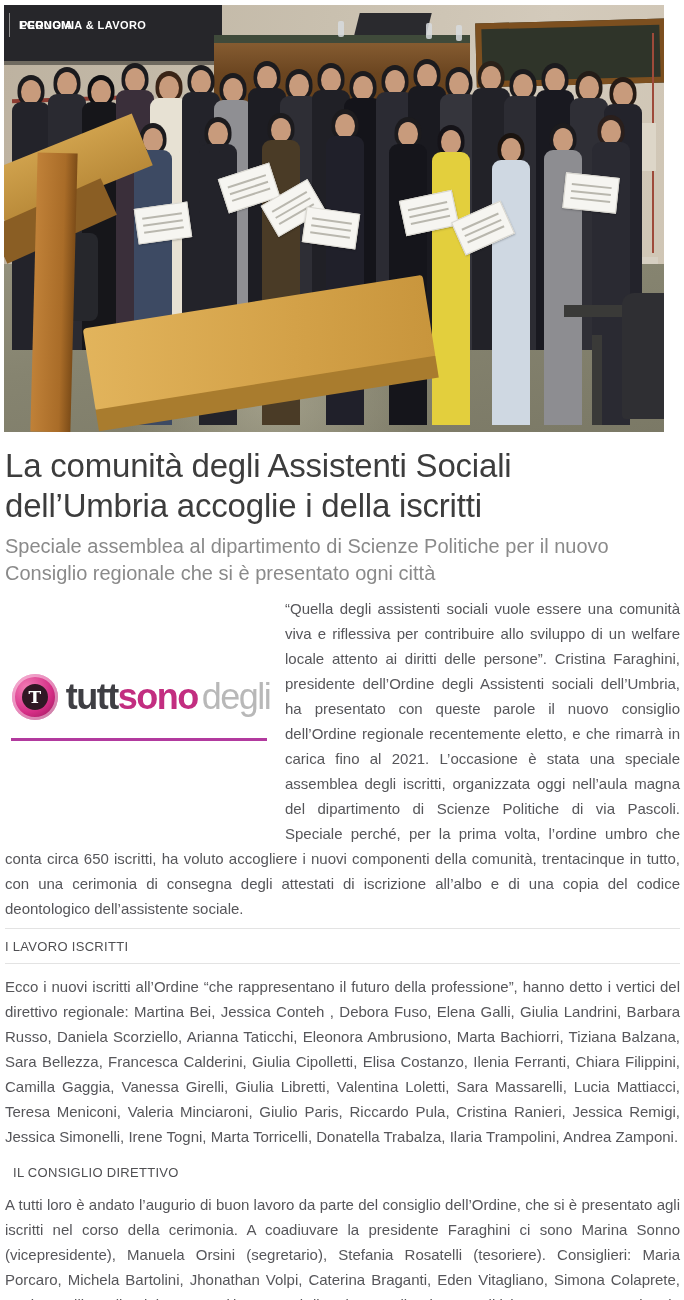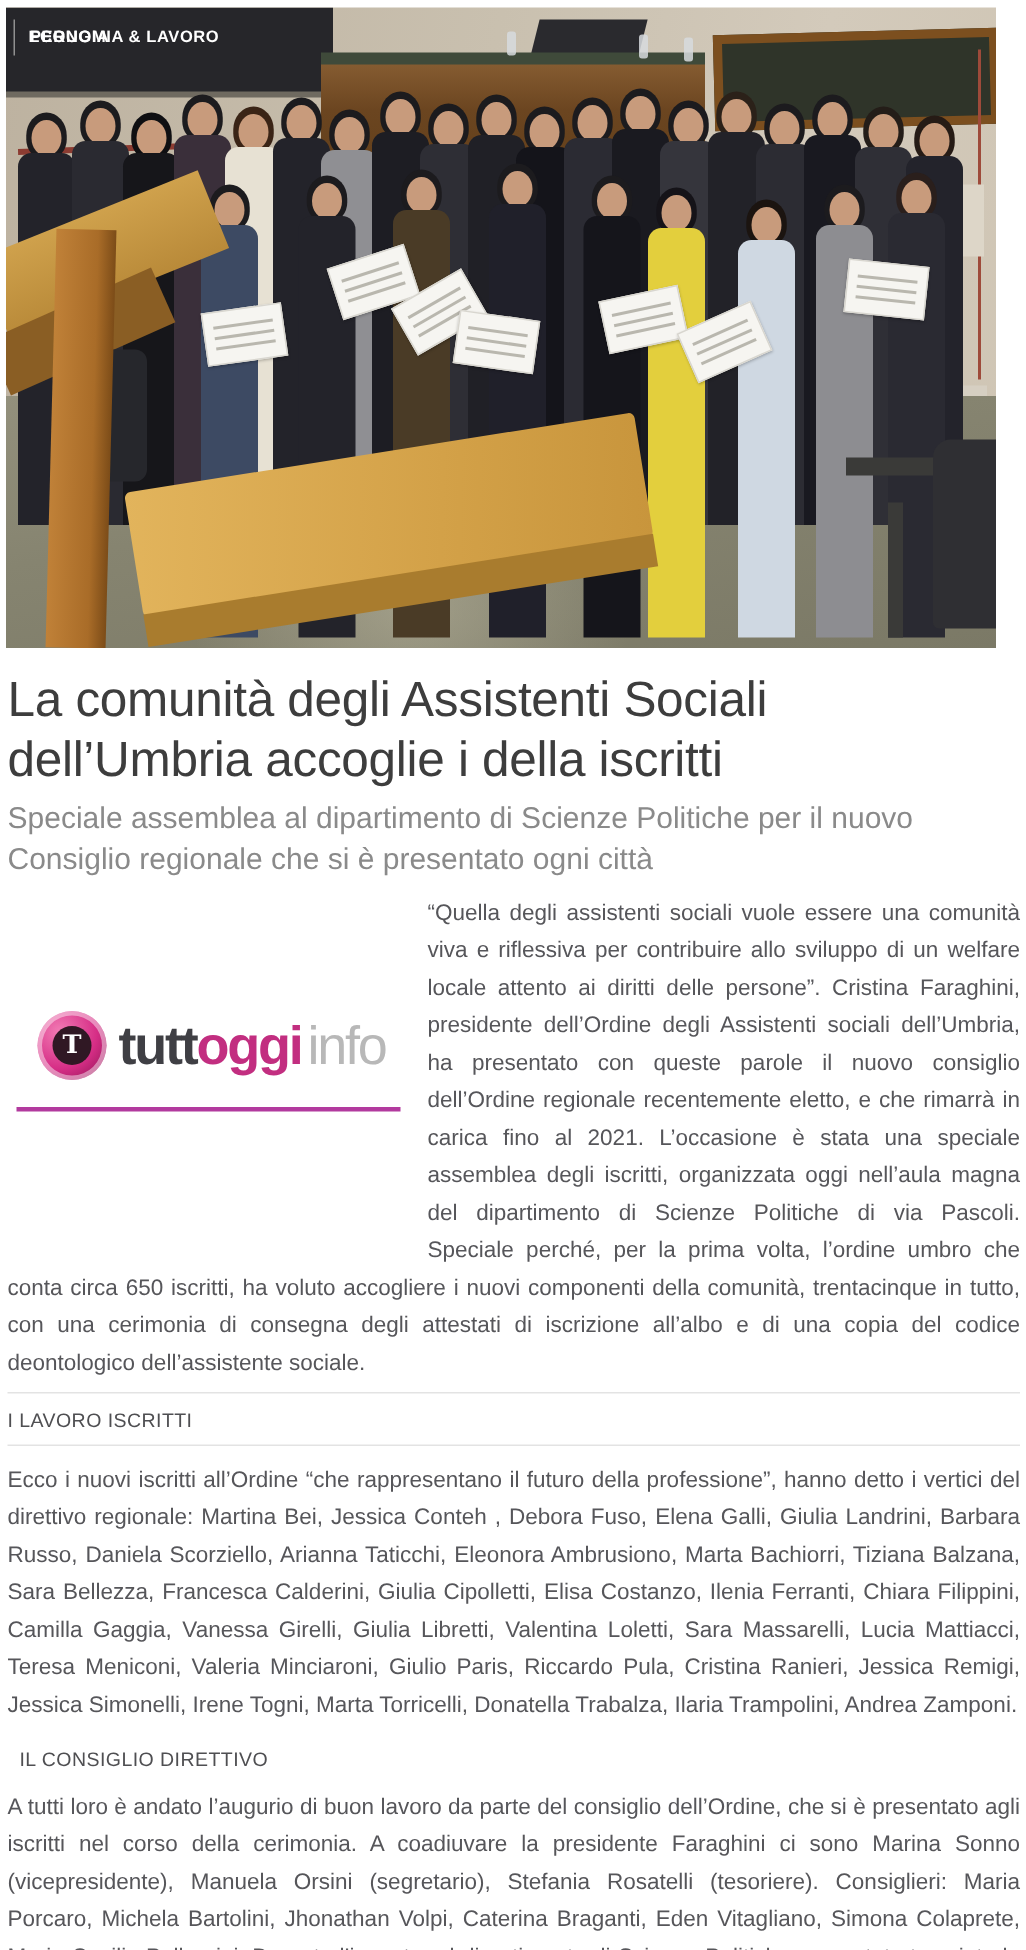"oggi" span.p2 { text: oggi -> sono }
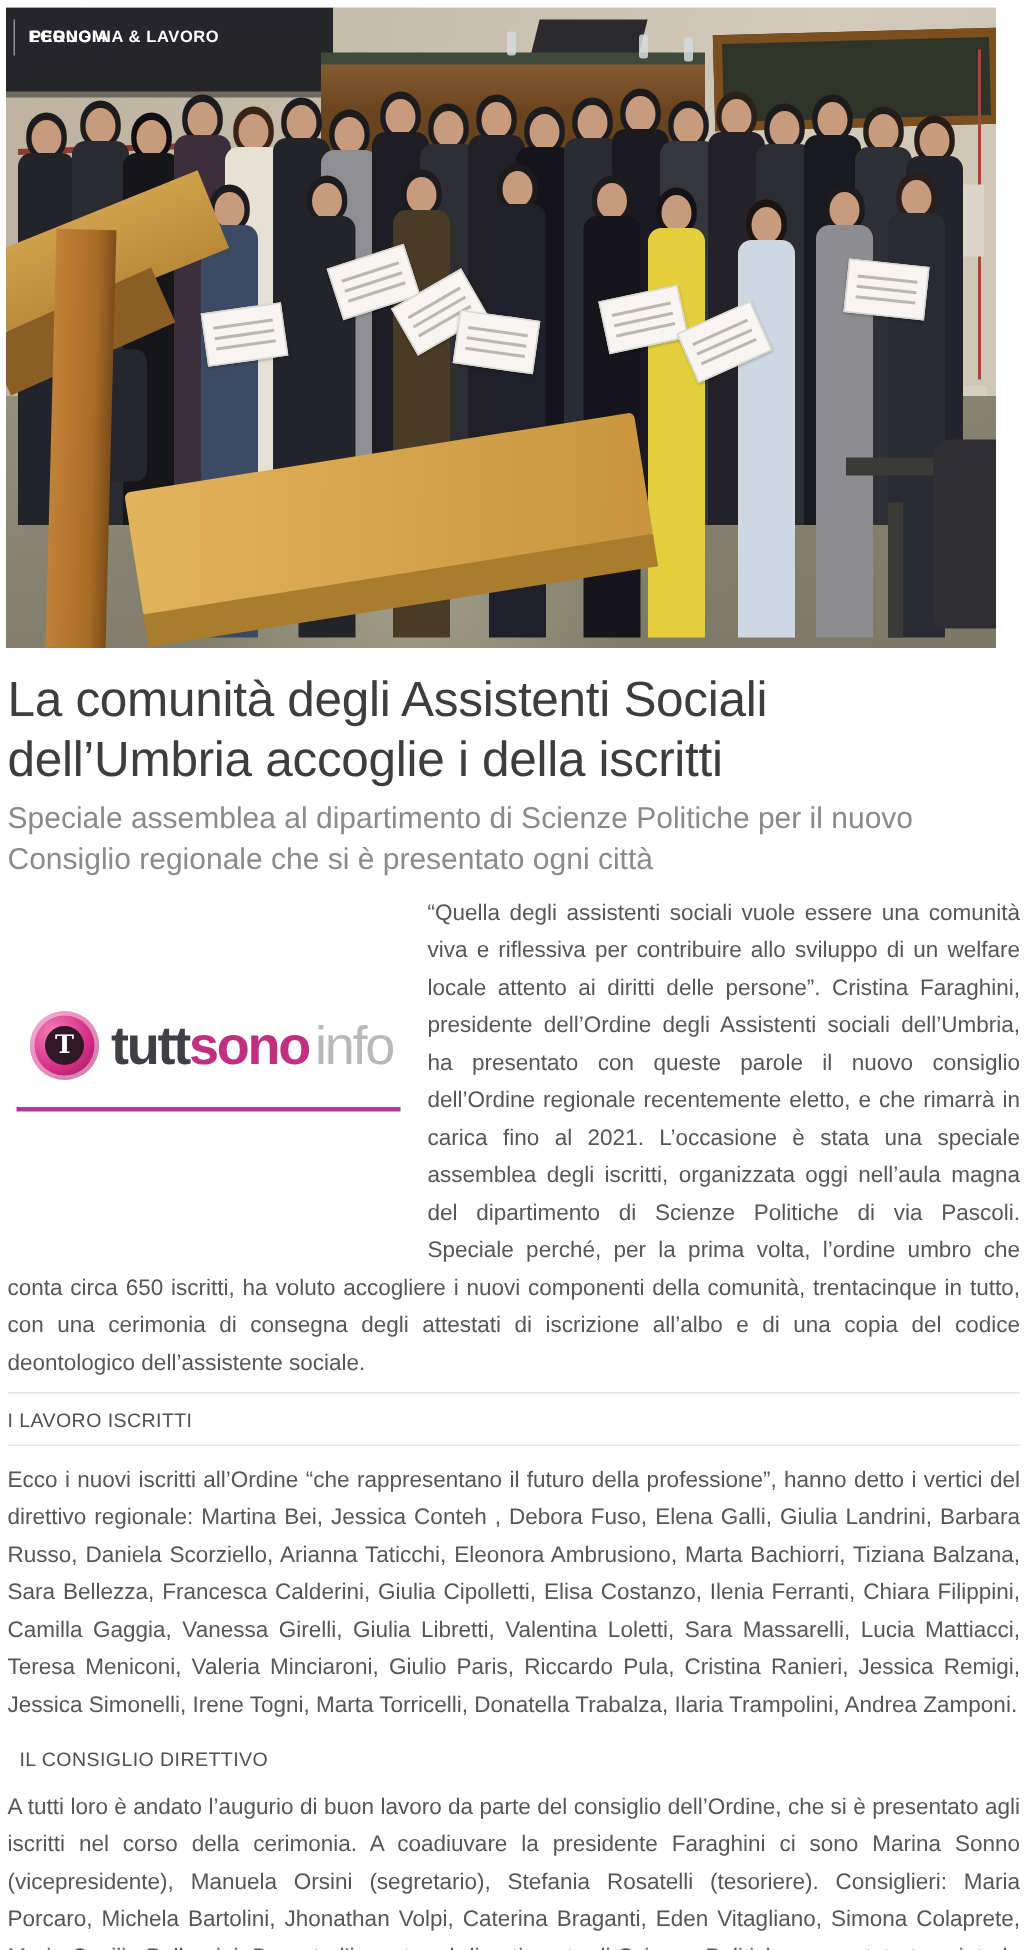"info" span.p3 { text: info -> degli }
